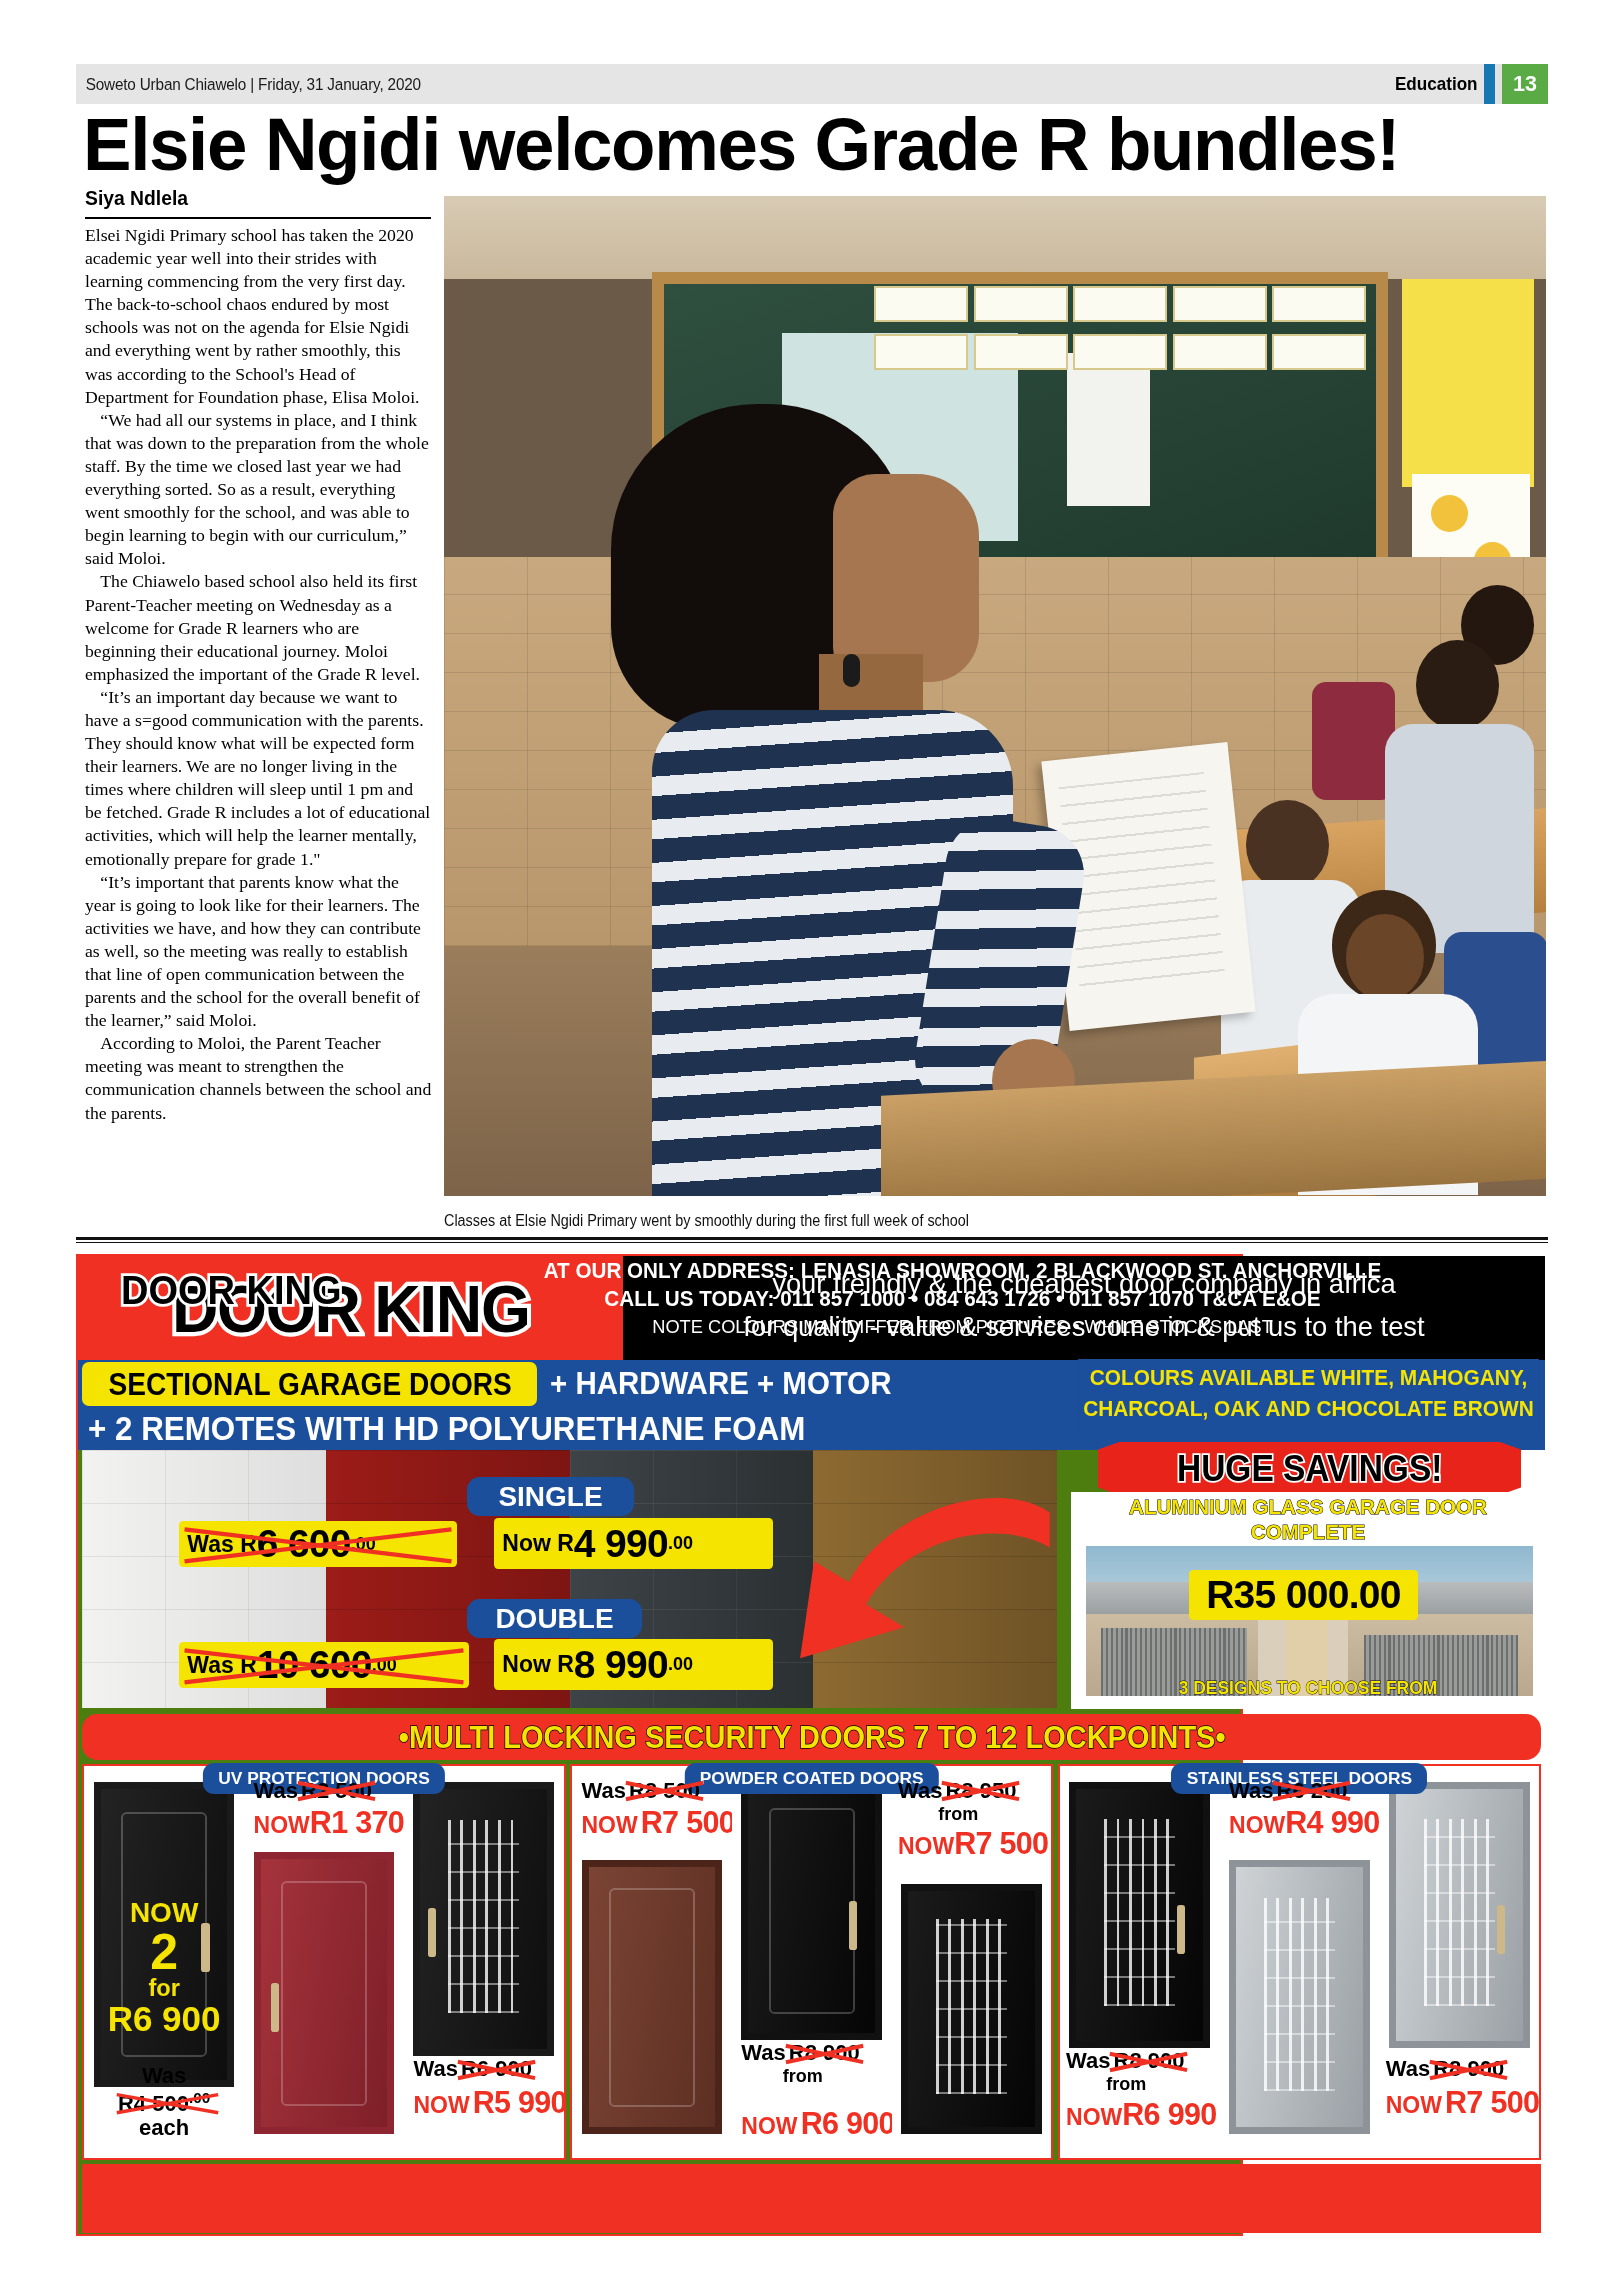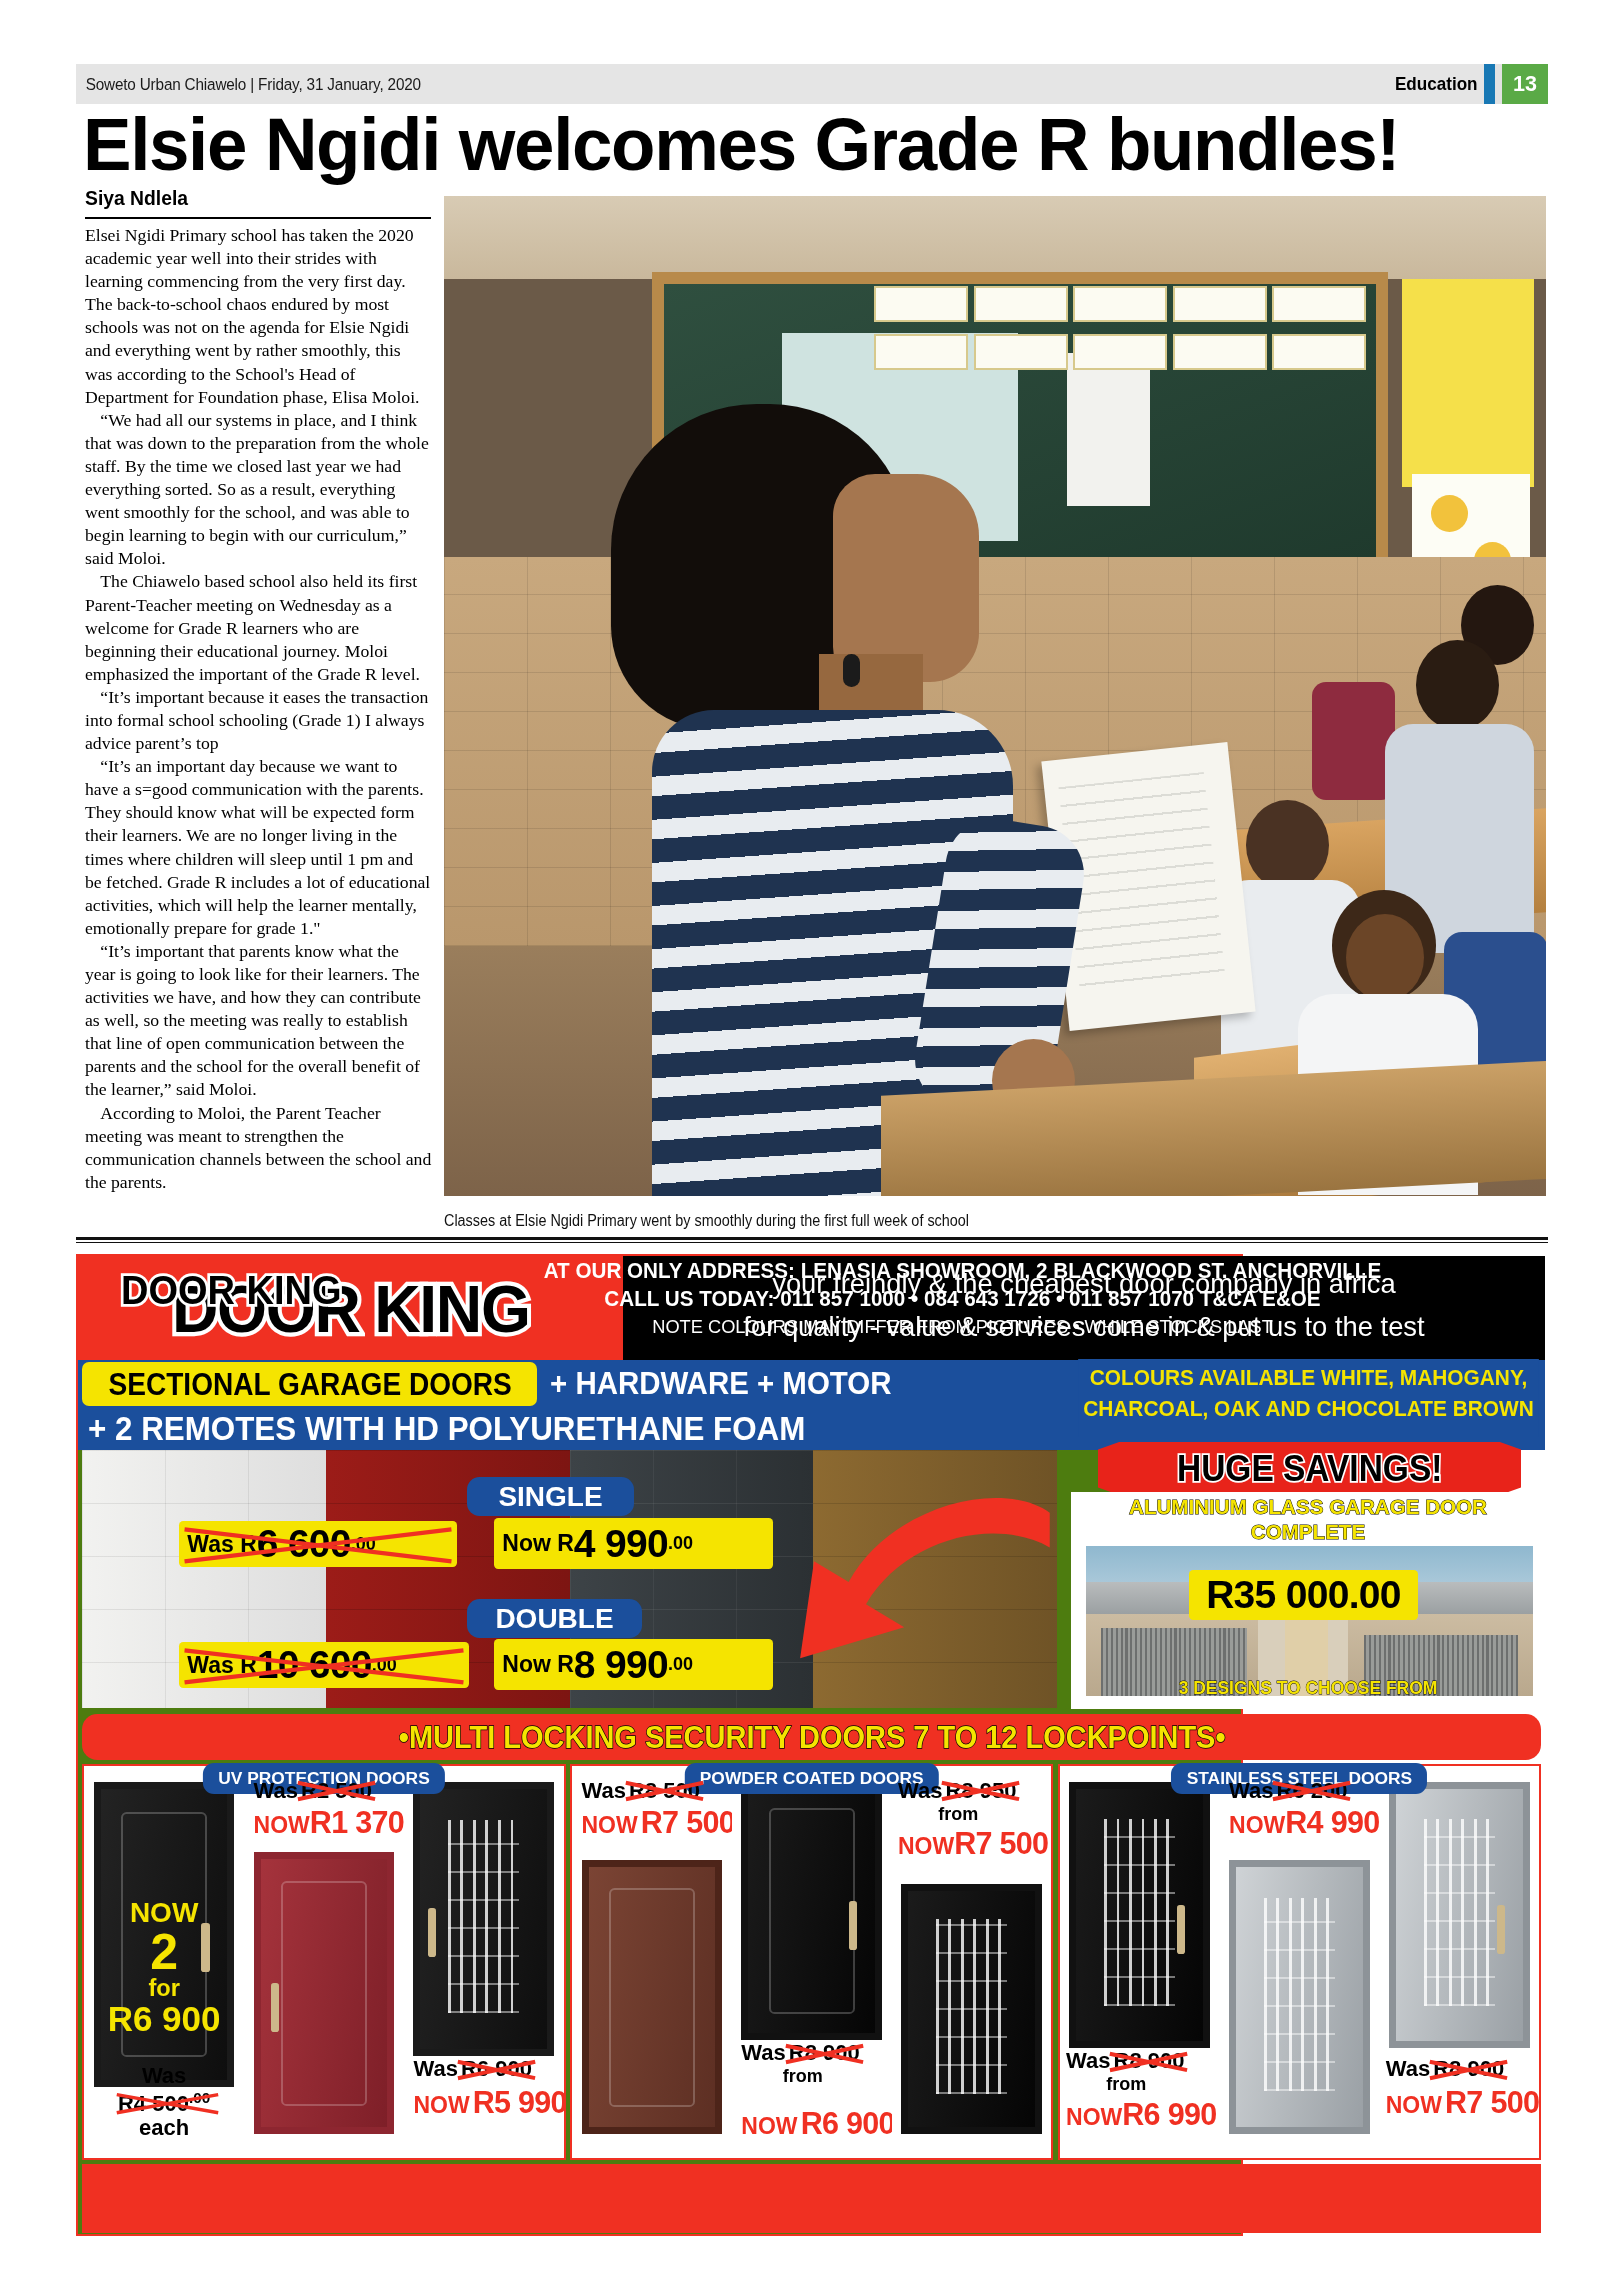"“It’s important because it eases" p { html: <p>“It’s important because it eases the transaction into formal school schooling (Grade 1) I always advice parent’s top</p> -> none }
